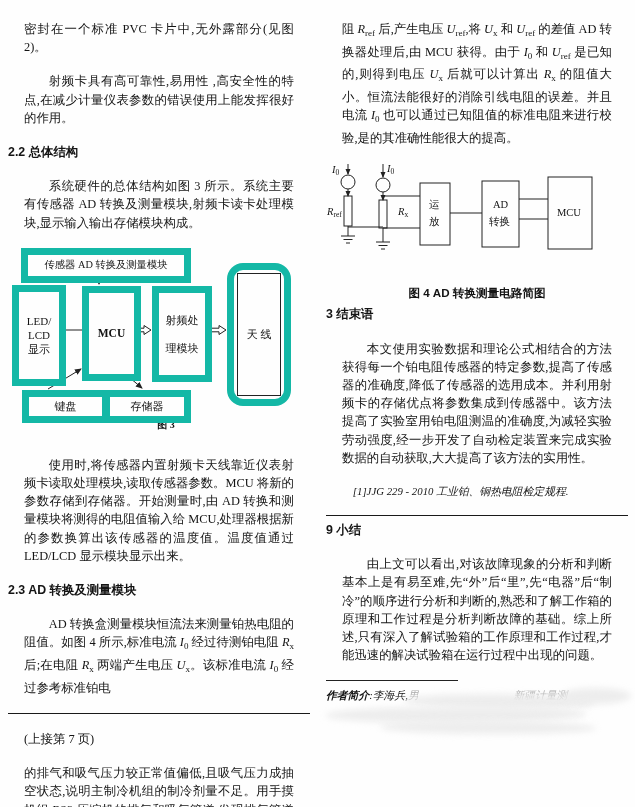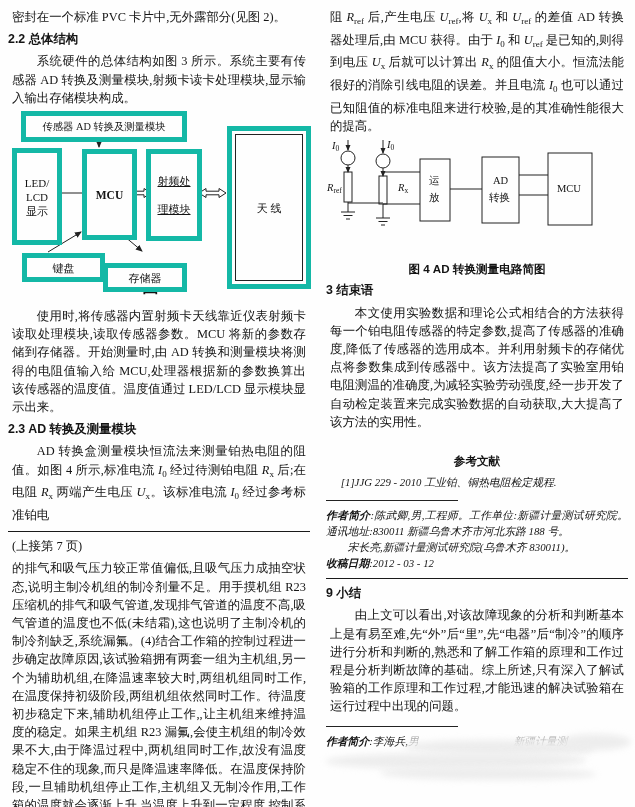"密封在一个标准 PVC 卡片中,无外露部分(见图 2)。" p { margin: 4px -> 16px }
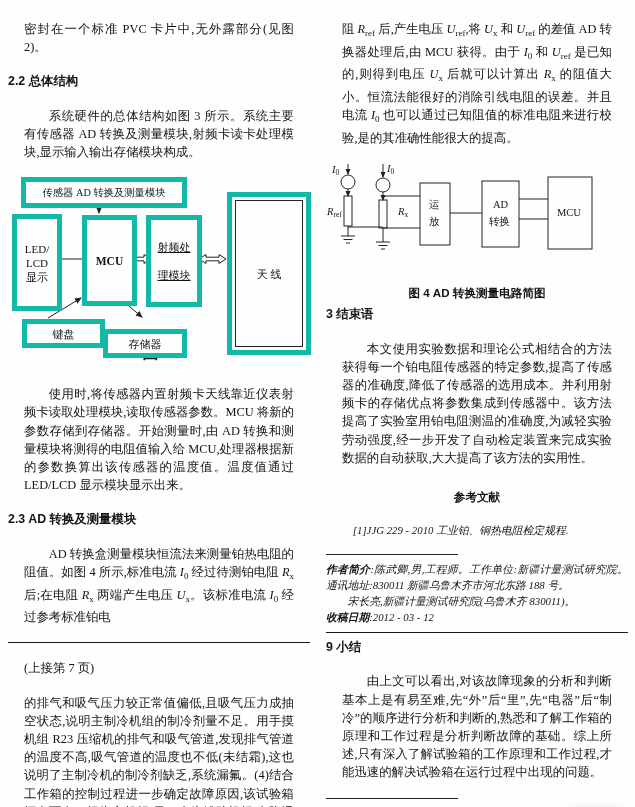"射频卡具有高可靠性,易用性" p.ind { html: none -> <p>射频卡具有高可靠性,易用性 ,高安全性的特点,在减少计量仪表参数的错误使用上能发挥很好的作用。</p> }
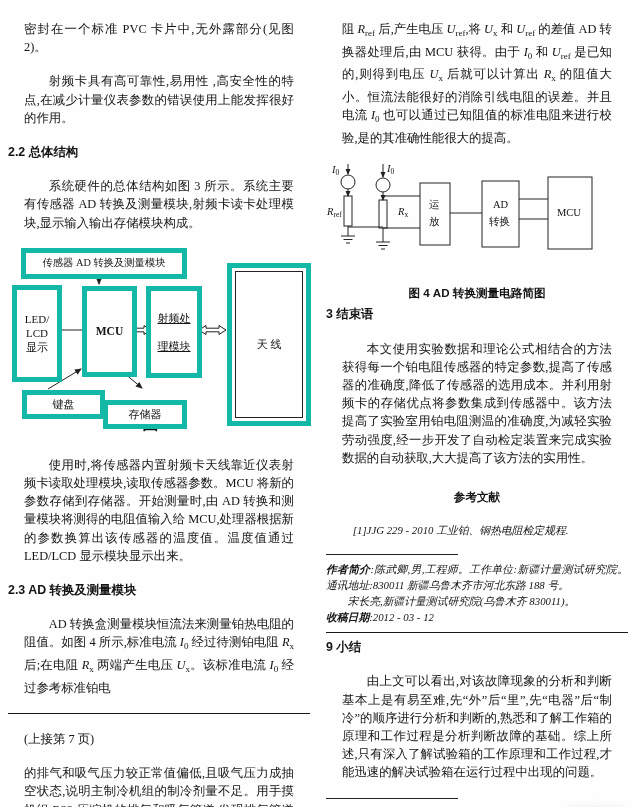"传感器 AD 转换及测量模块" .f3box { border: 5px solid #14b8a6 -> 7px solid #14b8a6 }
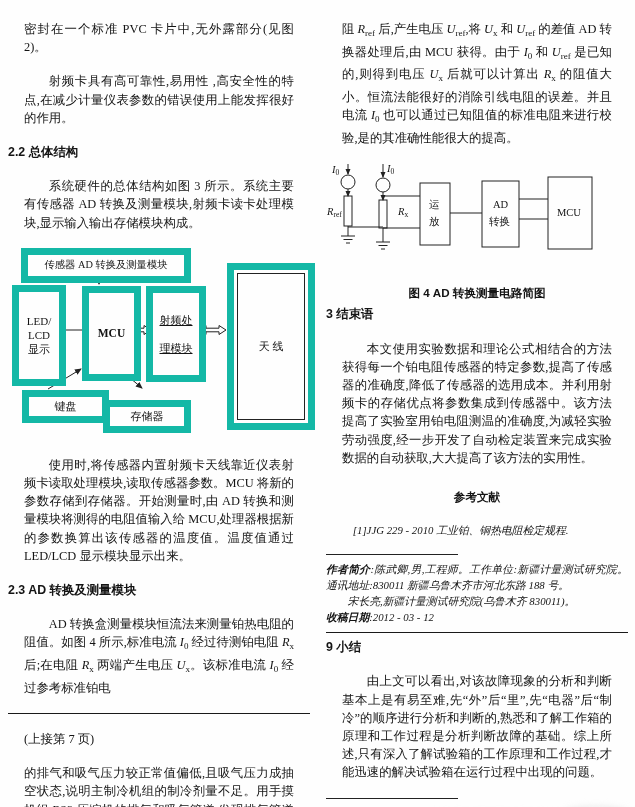"射频处" .f3-rf { left: 138px -> 144px; text-decoration: underline -> none }
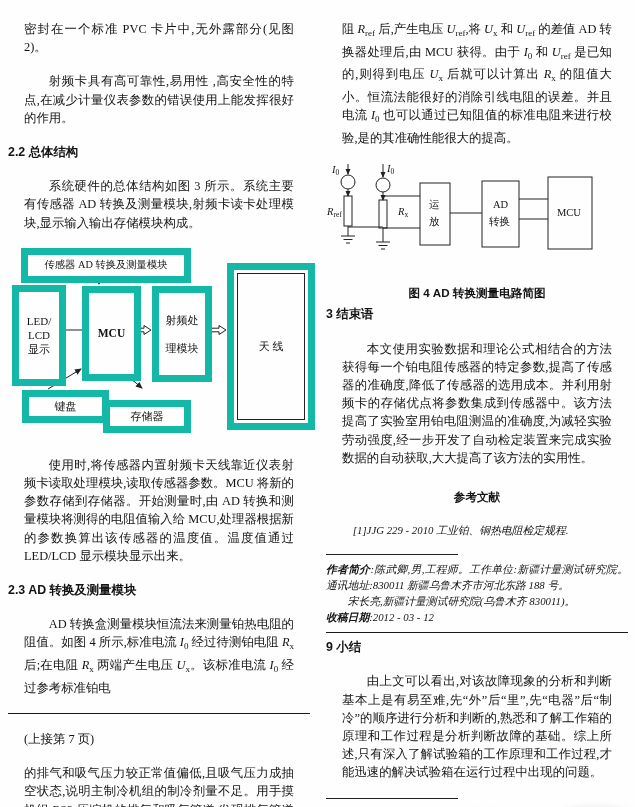"天 线" .f3-ant-outer { border-radius: none -> 16px; padding: 12px -> 0 }
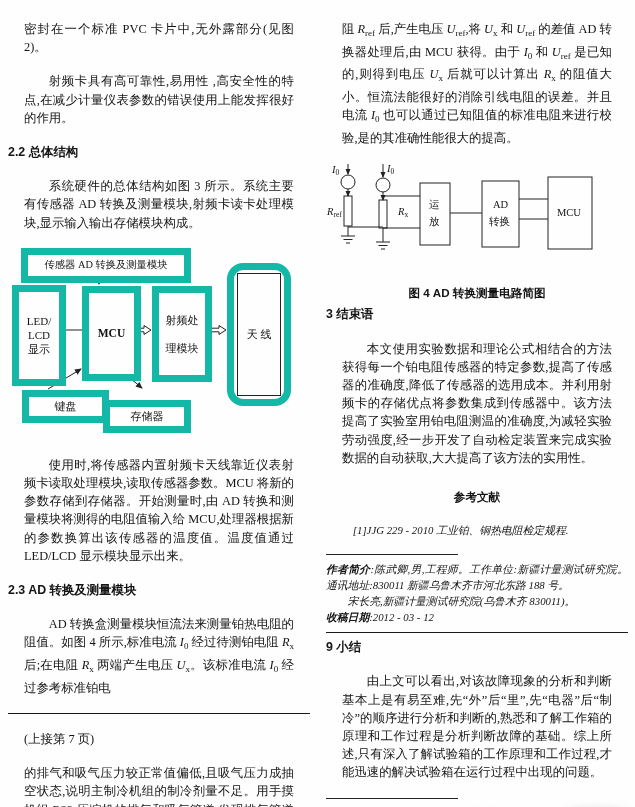"存储器" .f3-st { top: 152px -> 142px }
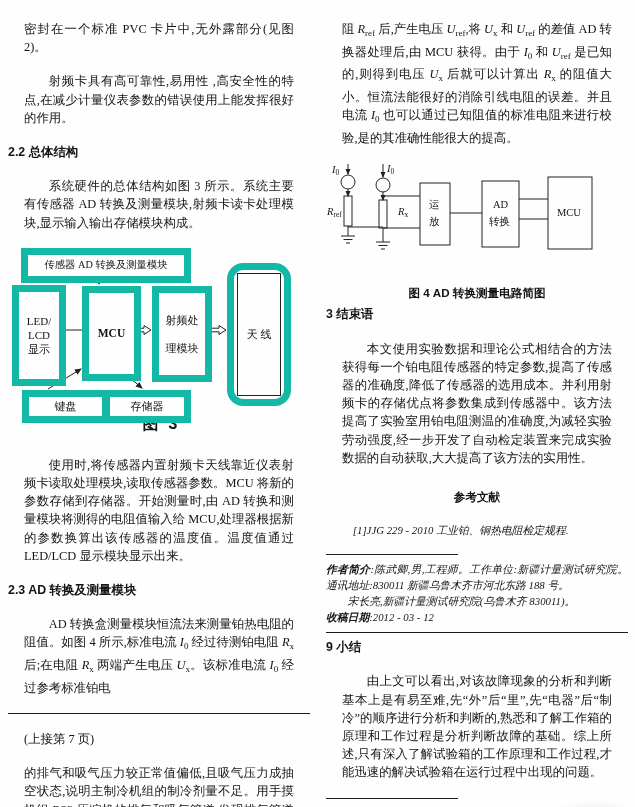"图 3" .f3cap { font-family: Liberation Mono, monospace -> Liberation Serif, serif; font-size: 16px -> 10px; left: 12px -> 18px }
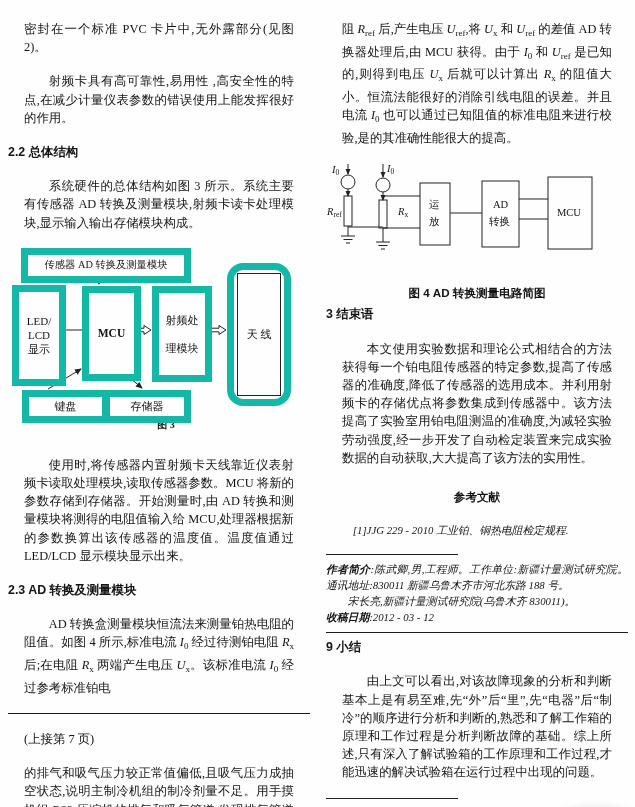"参考文献" p.caption { html: <p>参考文献</p> -> none }
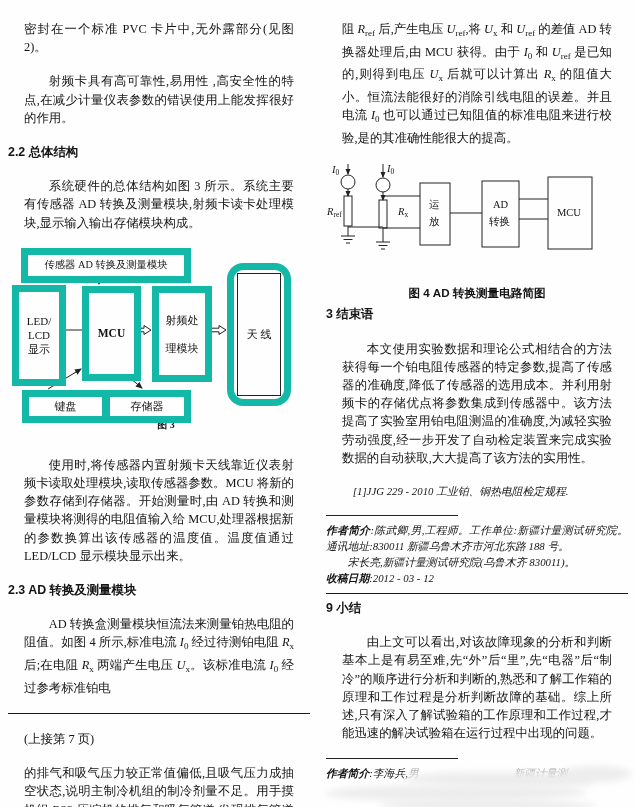"作者简介:陈武卿,男,工程师。工作单位:新疆计量测试研究院。通讯地址:83001" div.small { html: <div> <hr> <p><b>作者简介</b>:陈武卿,男,工程师。工作单位:新疆计量测试研究院。通讯地址:830011 新疆乌鲁木齐市河北东路 188 号。</p> <p>宋长亮,新疆计量测试研究院(乌鲁木齐 830011)。</p> <p><b>收稿日期</b>:2012 - 03 - 12</p> </div> -> none }
